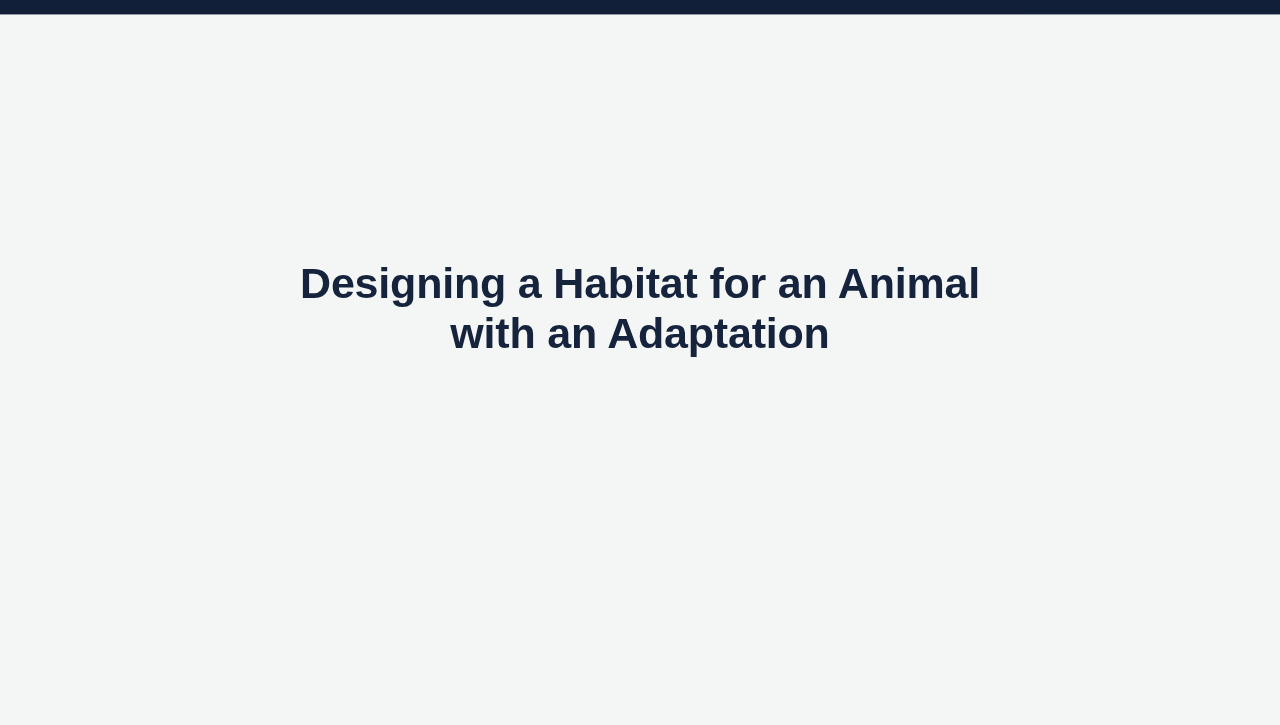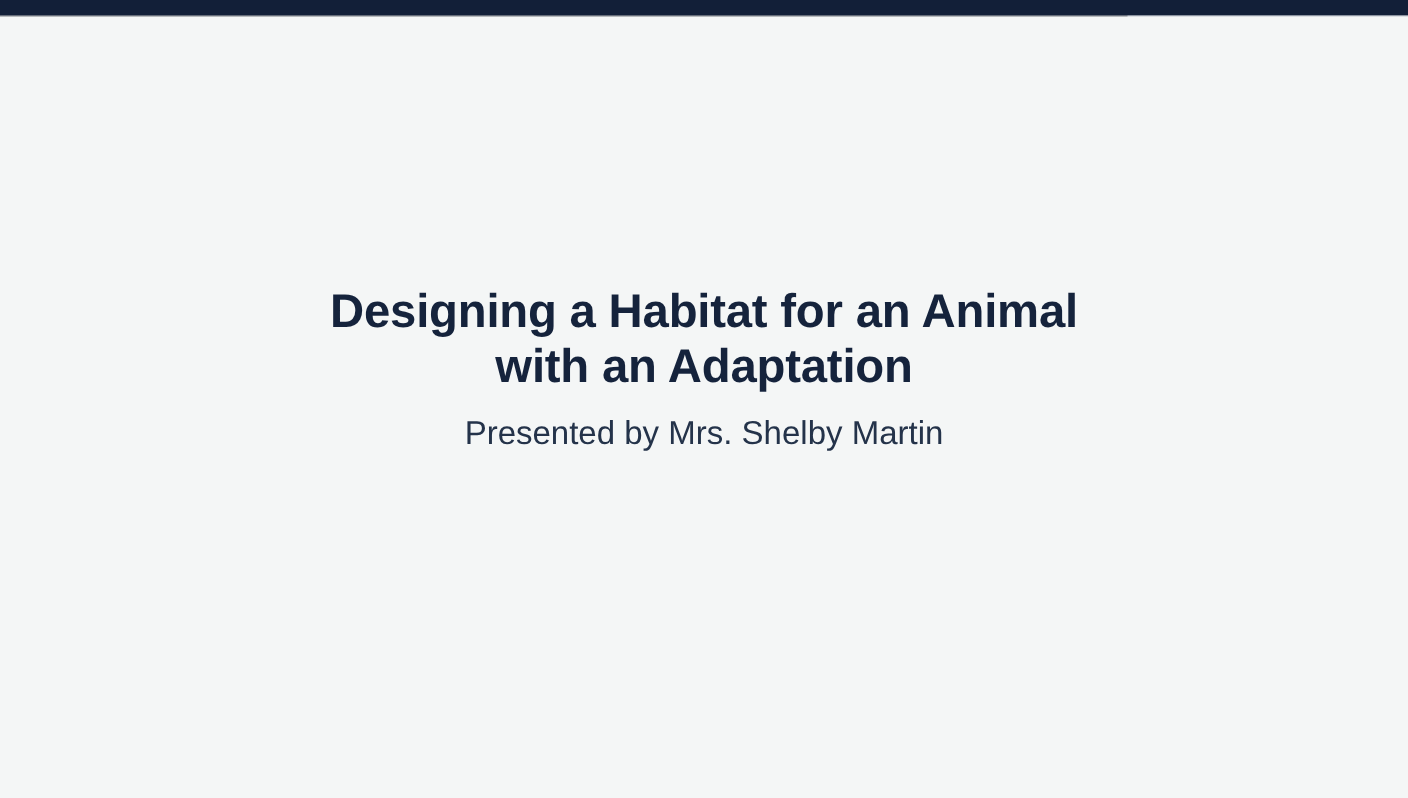"Designing a Habitat for an" #app-root { background: #737373 -> #fef9c3 }
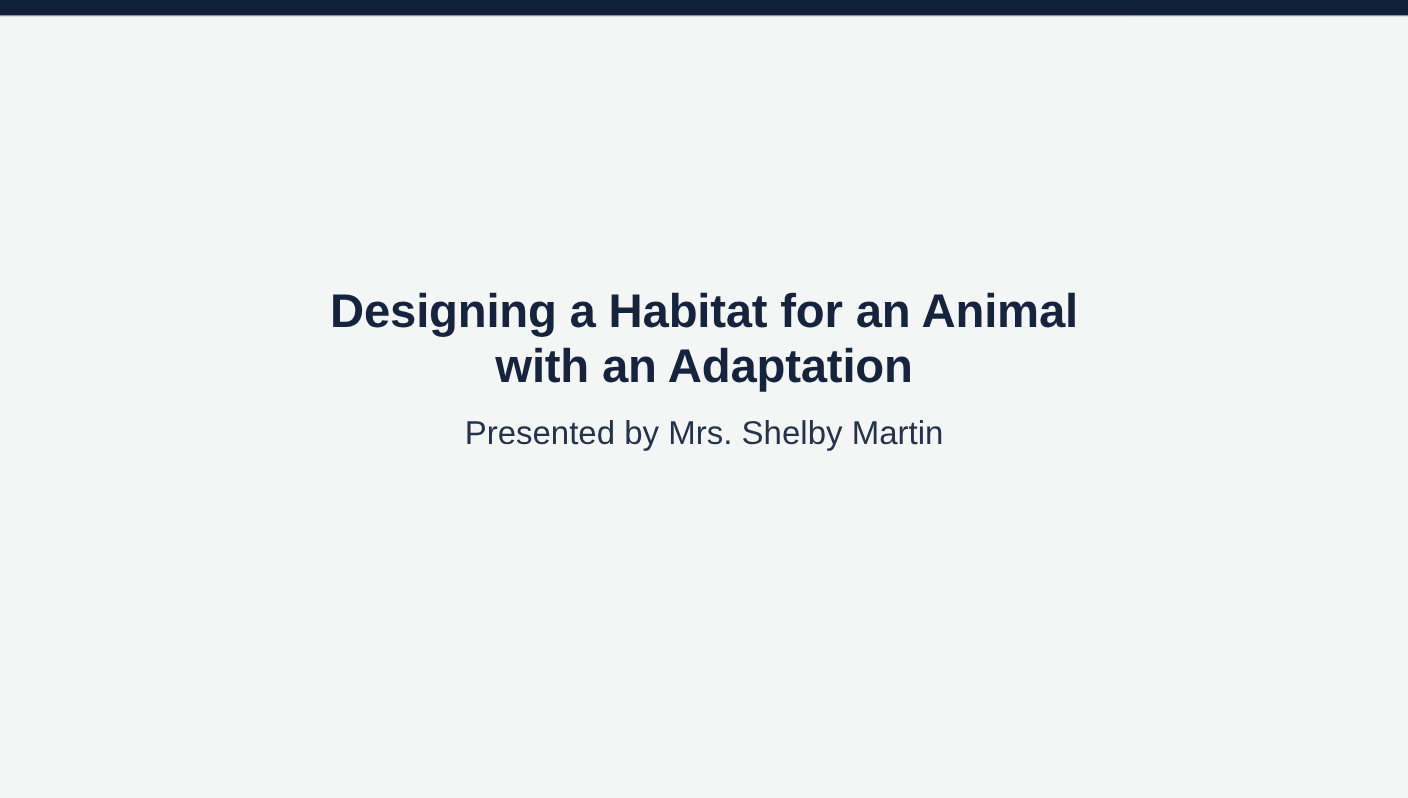"Presented by Mrs. Shelby Martin" p { html: <p>Presented by Mrs. Shelby Martin</p> -> none }
